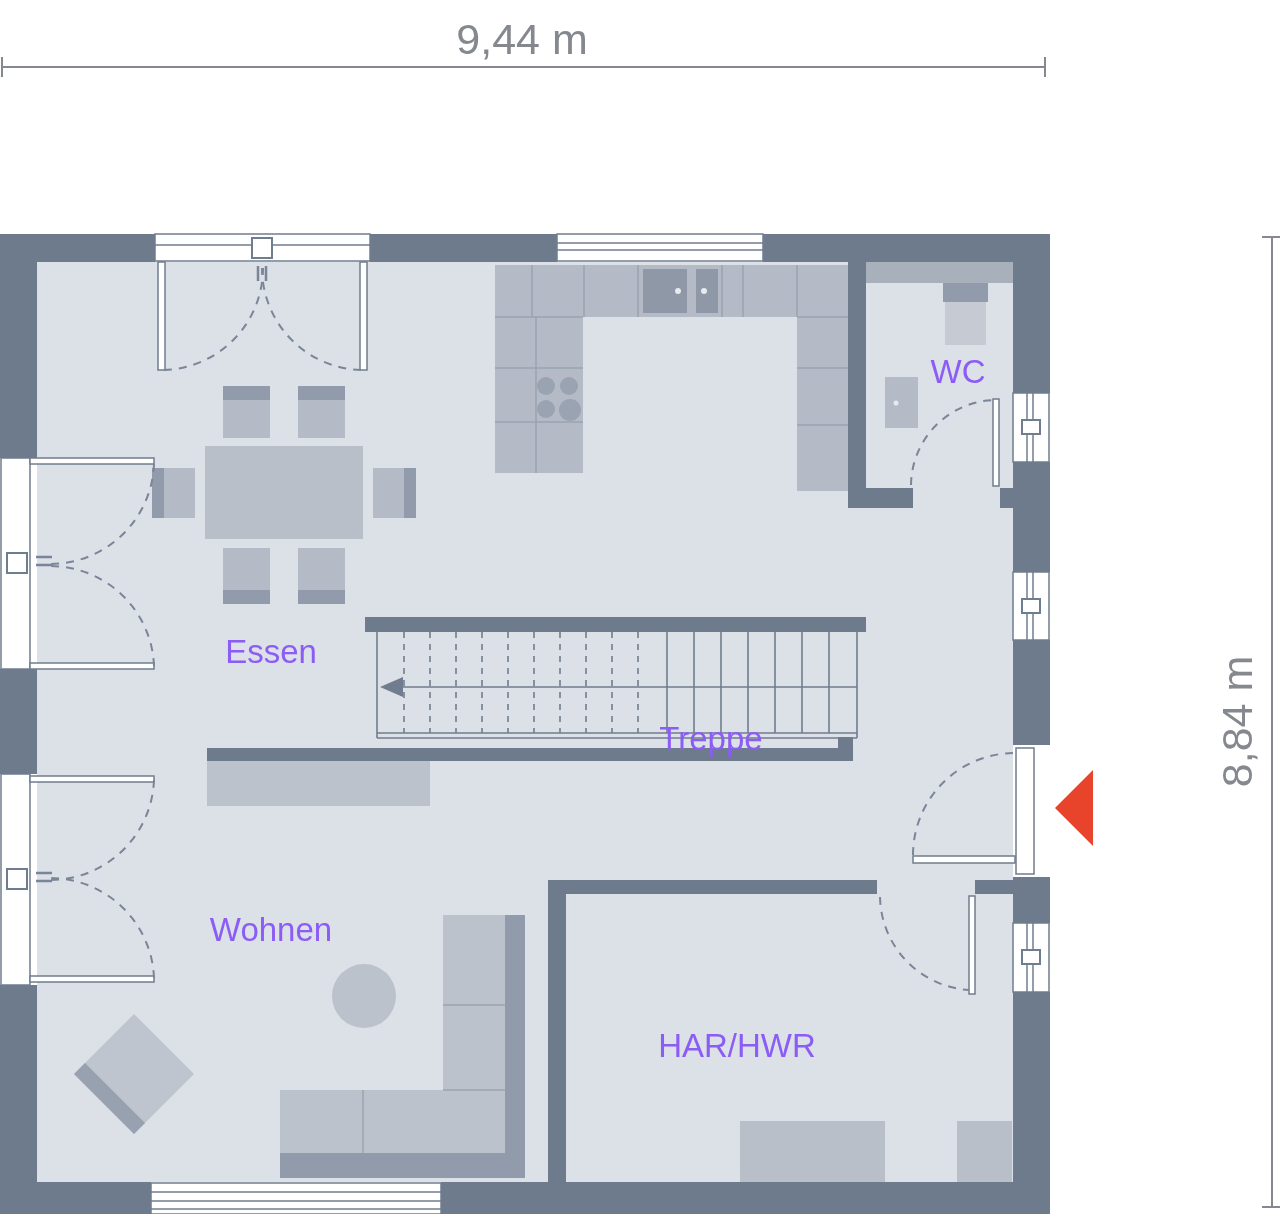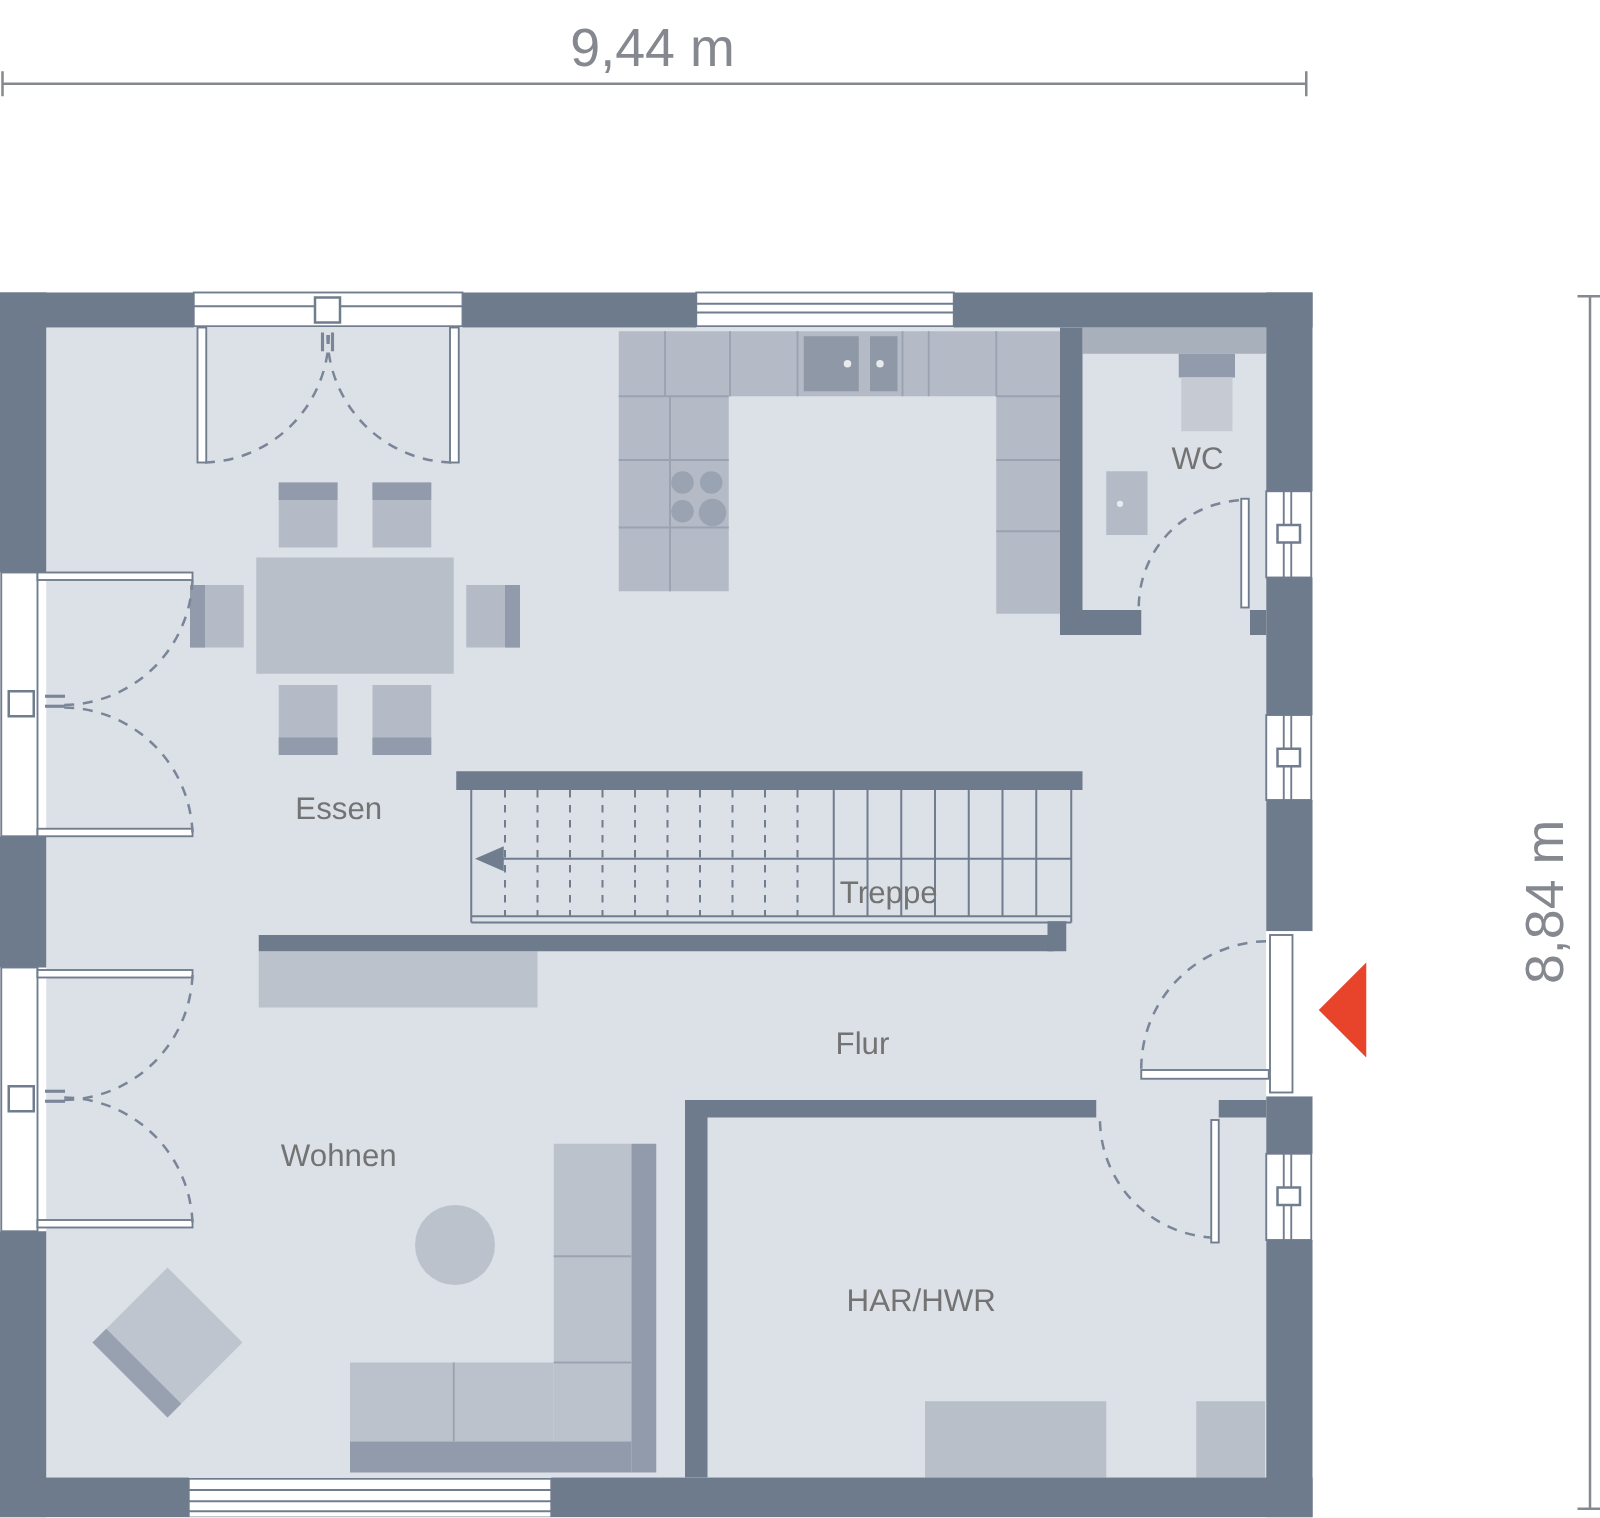"WC" .room-label { color: #737373 -> #8b5cf6; font-size: 25px -> 33px }
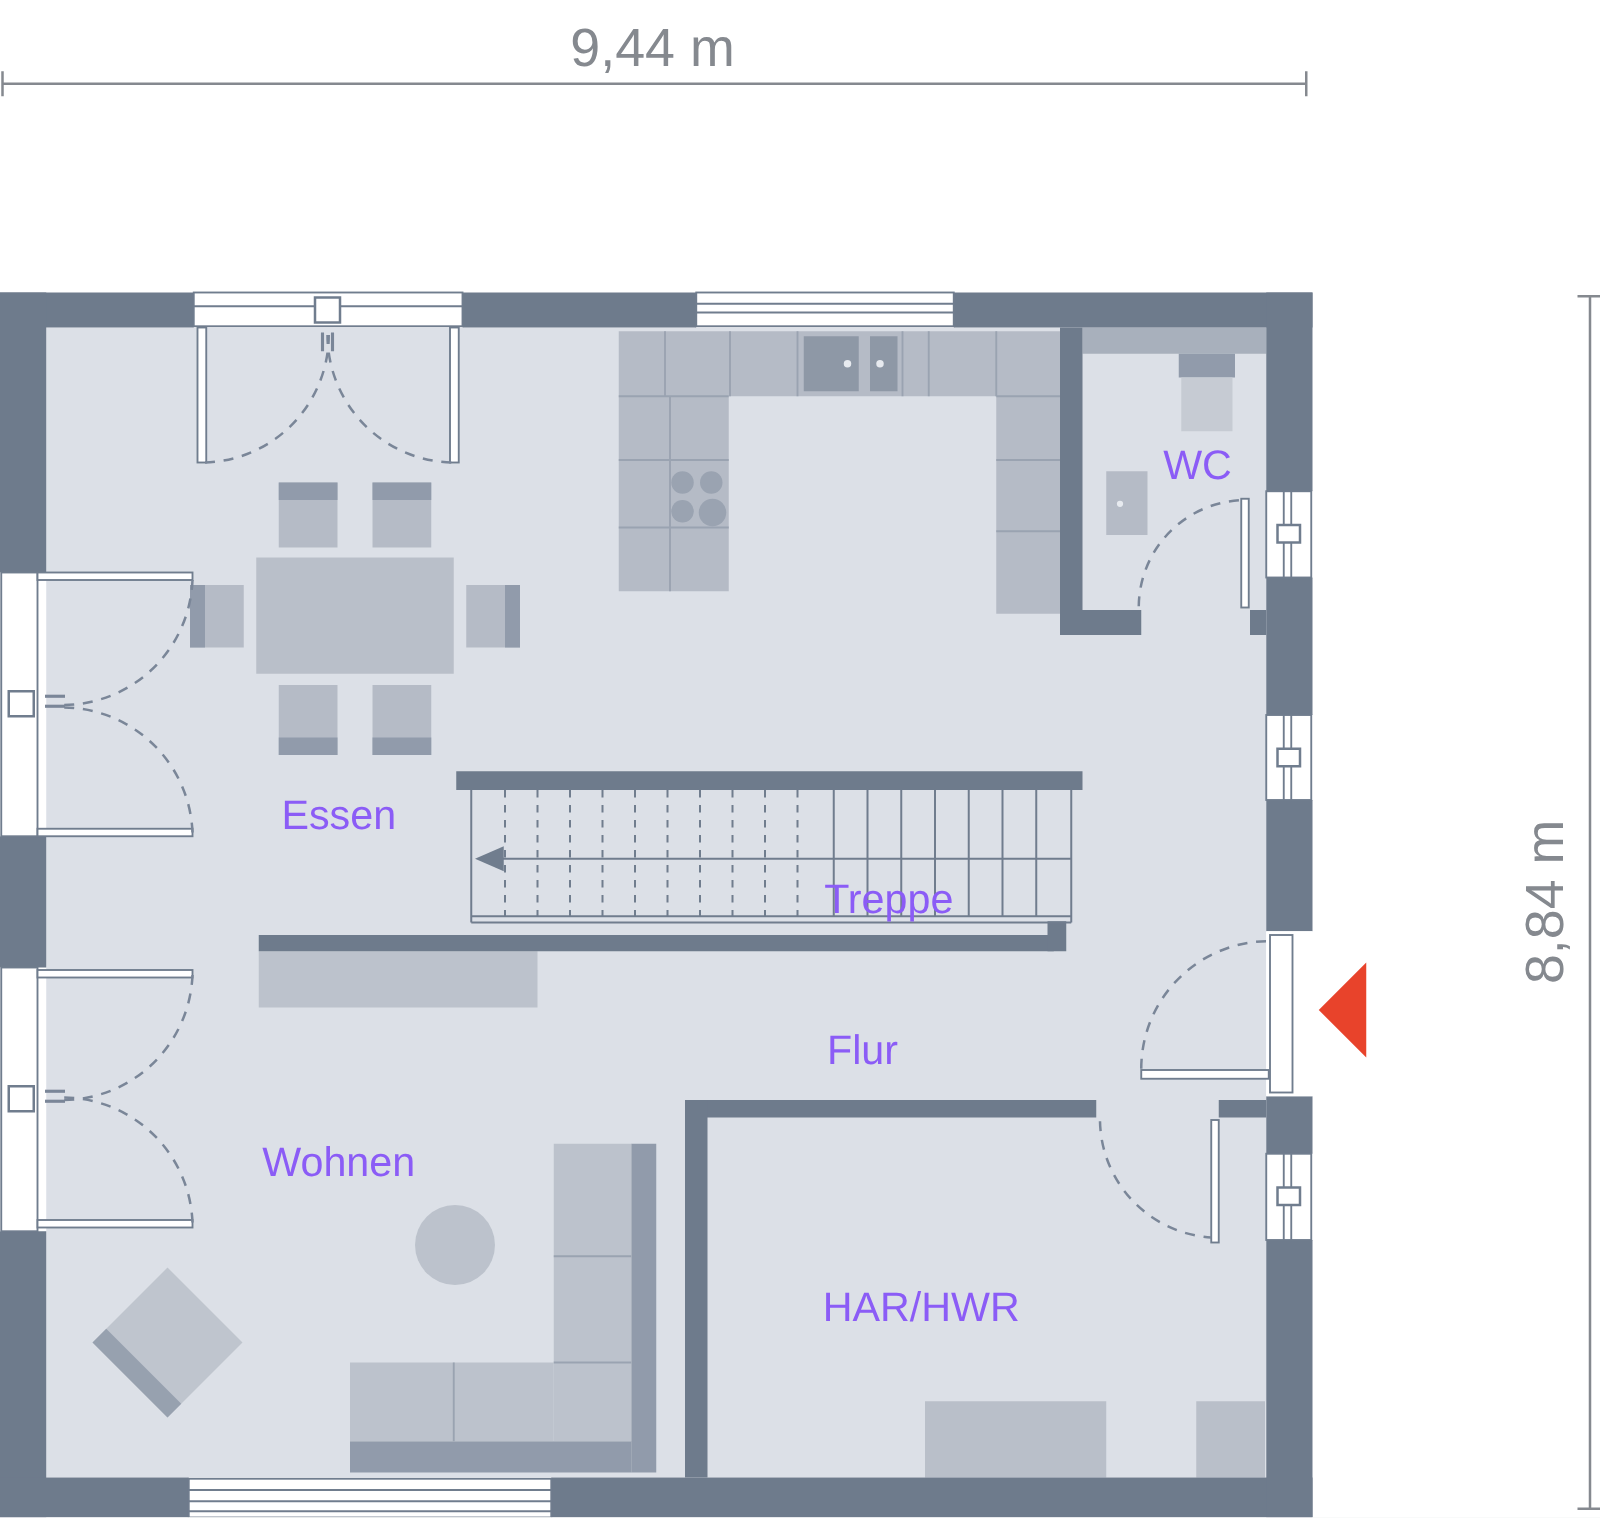"Treppe" div.room-label { top: 700px -> 720px }
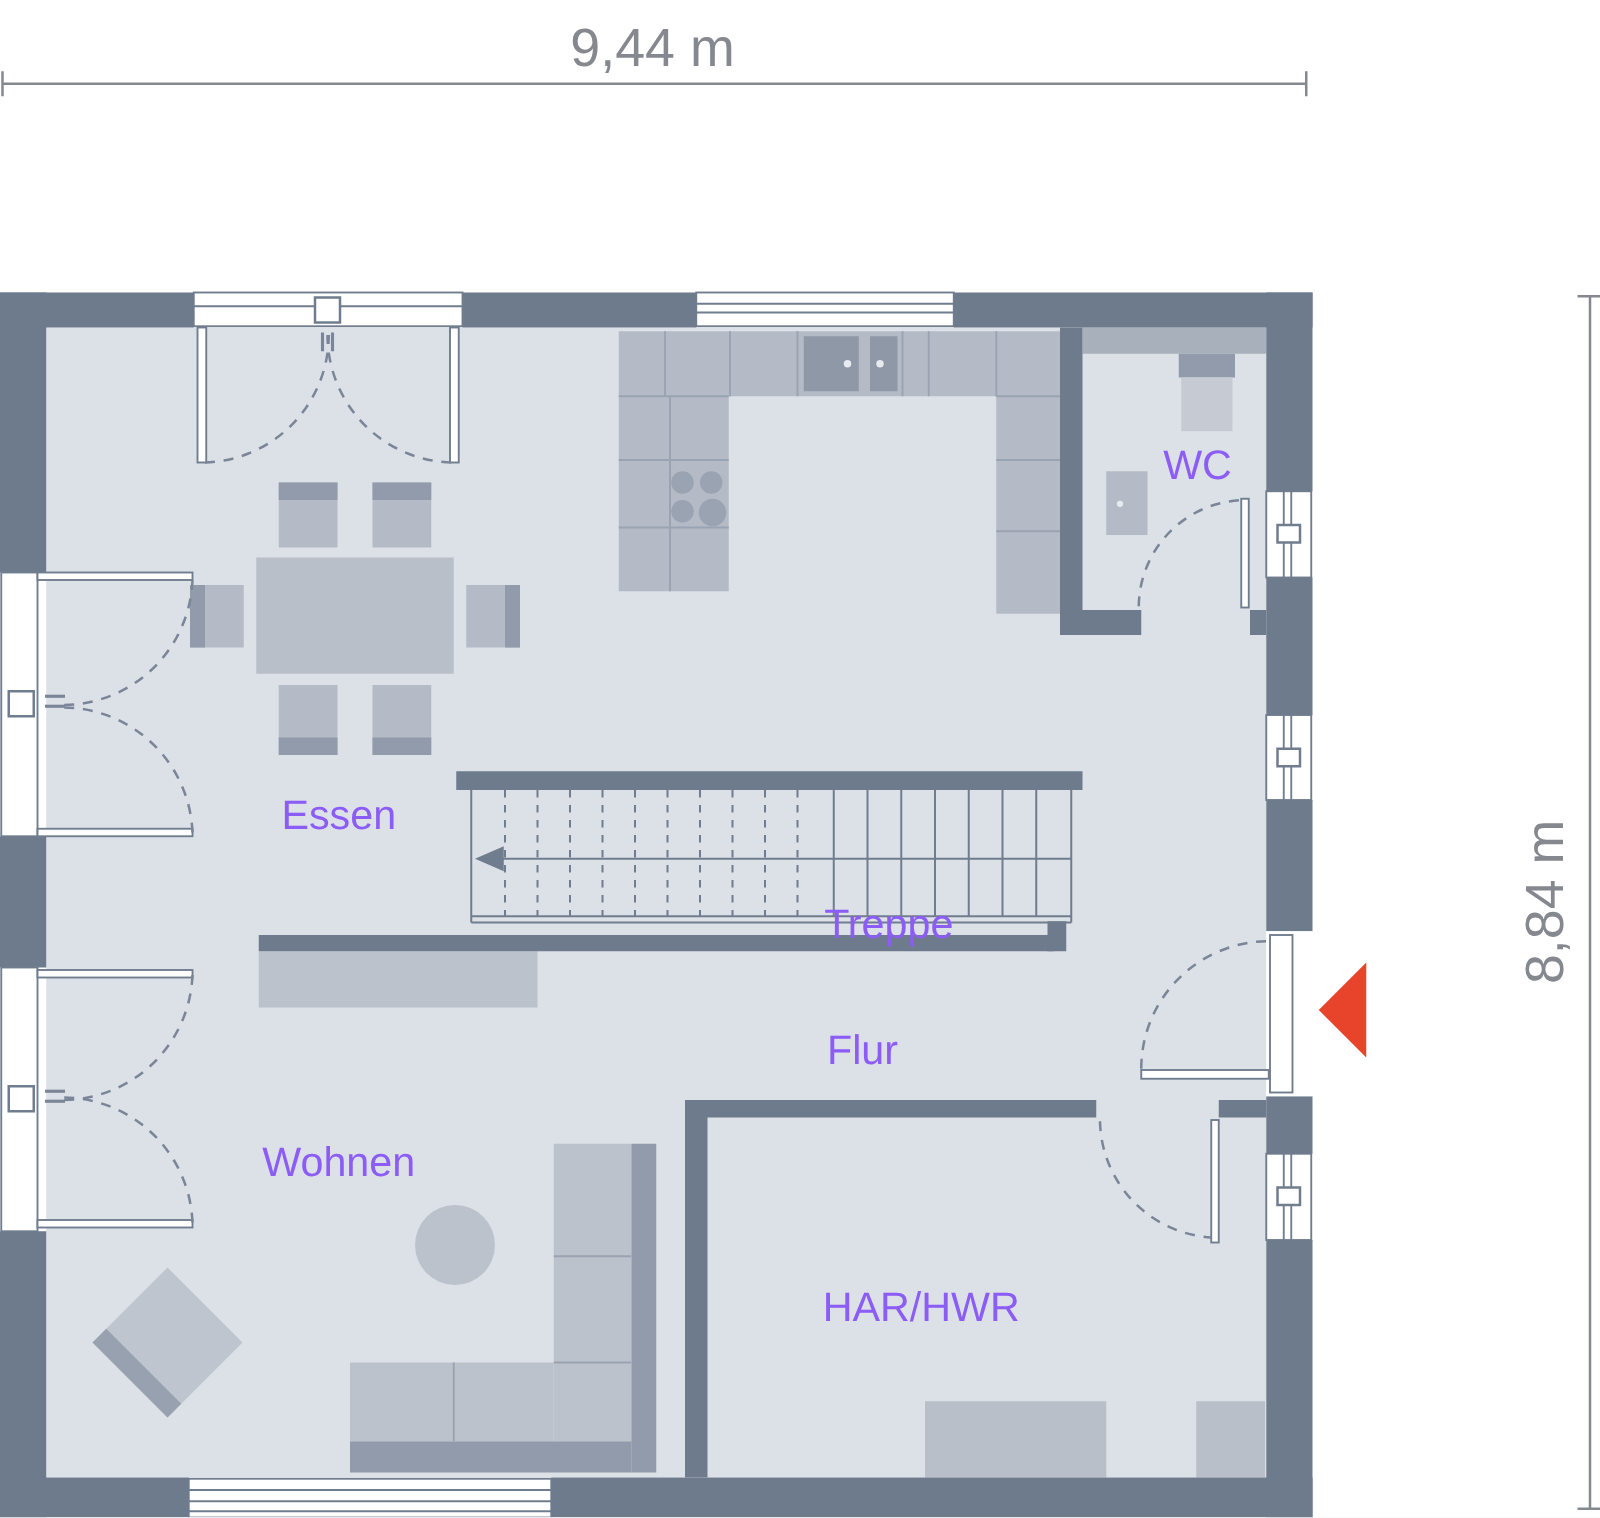"Flur" div.room-label { html: <div>Flur</div> -> none }
